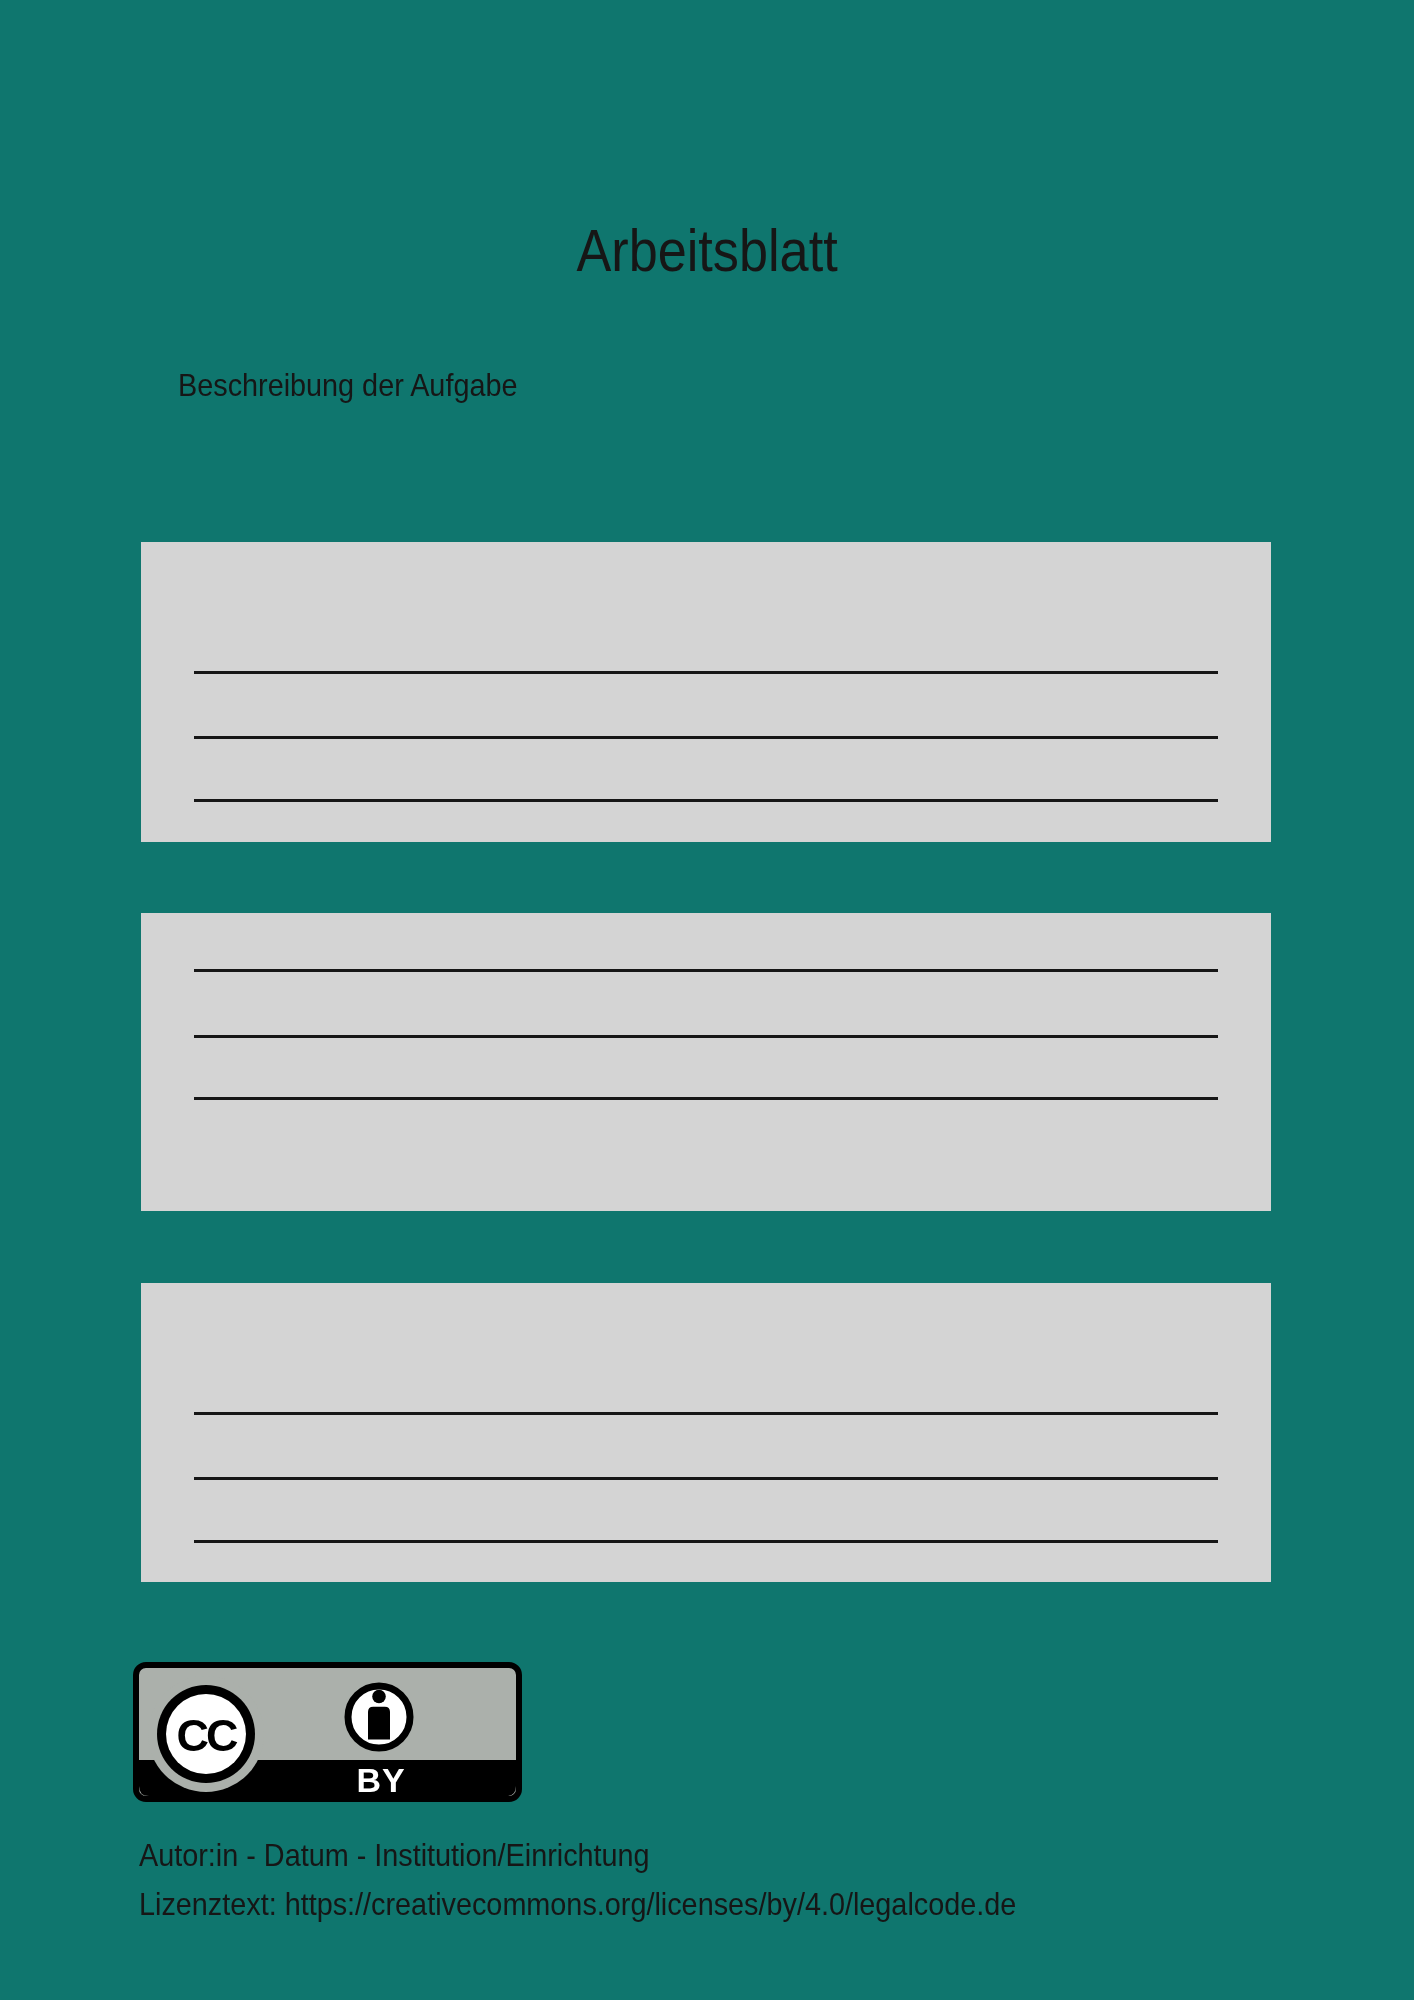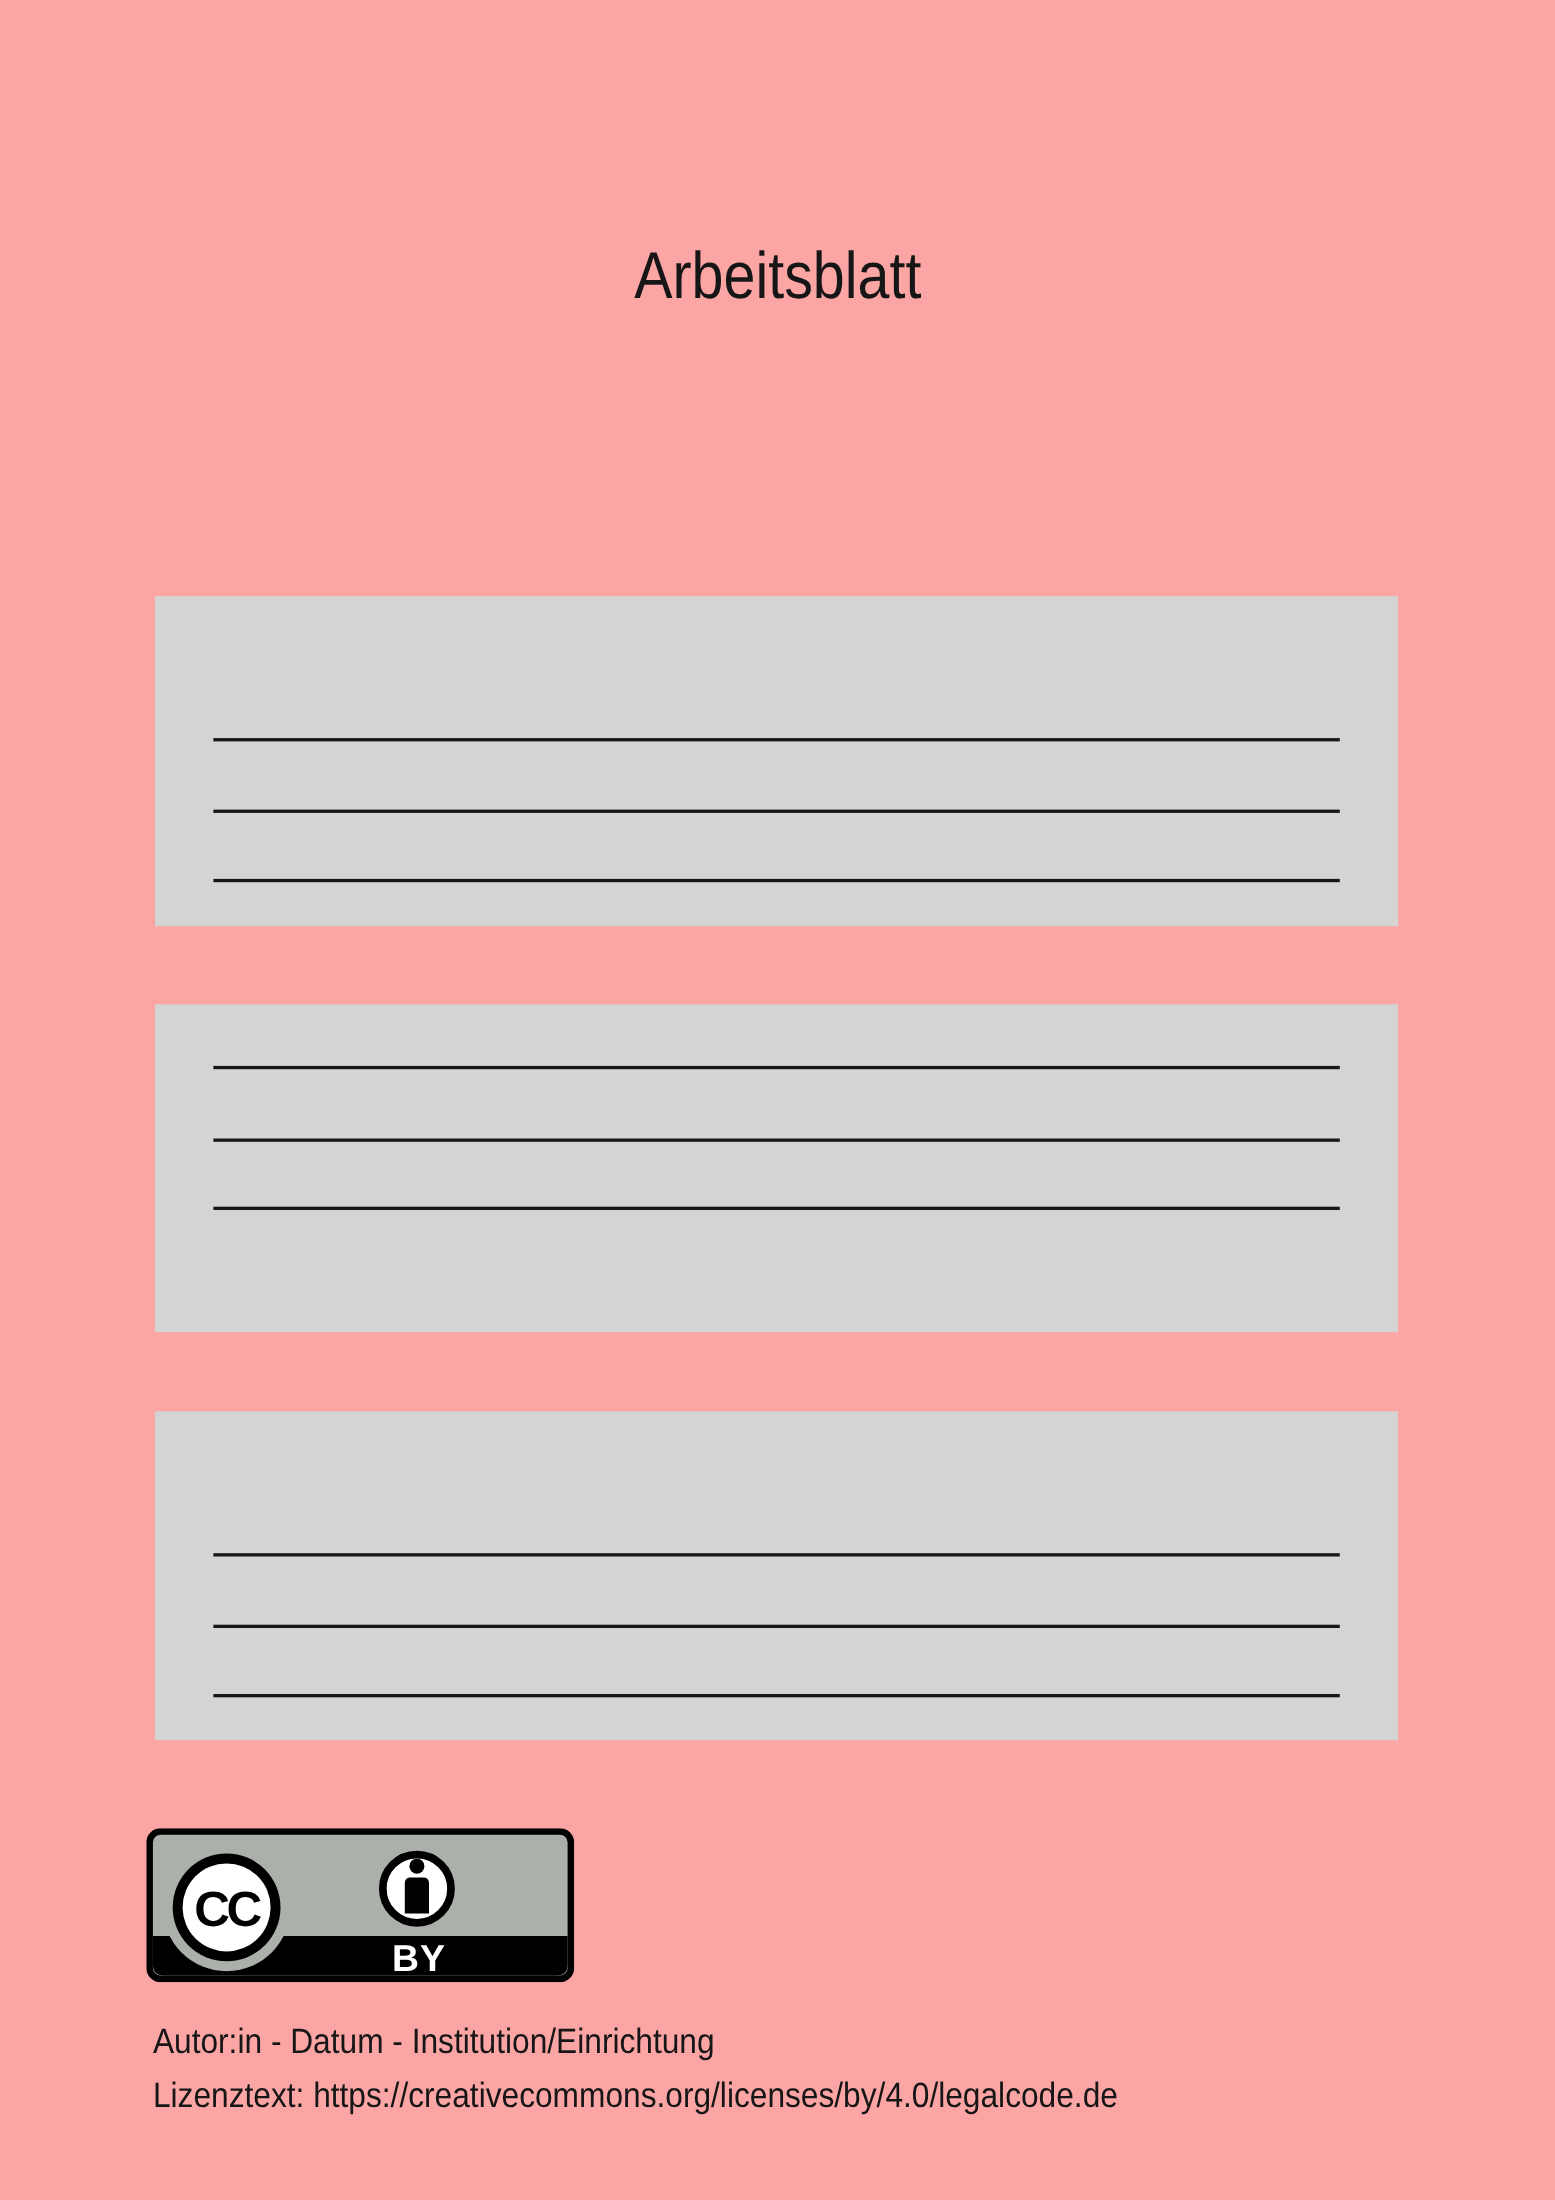"Arbeitsblatt" .page { background: #fca5a5 -> #0f766e }
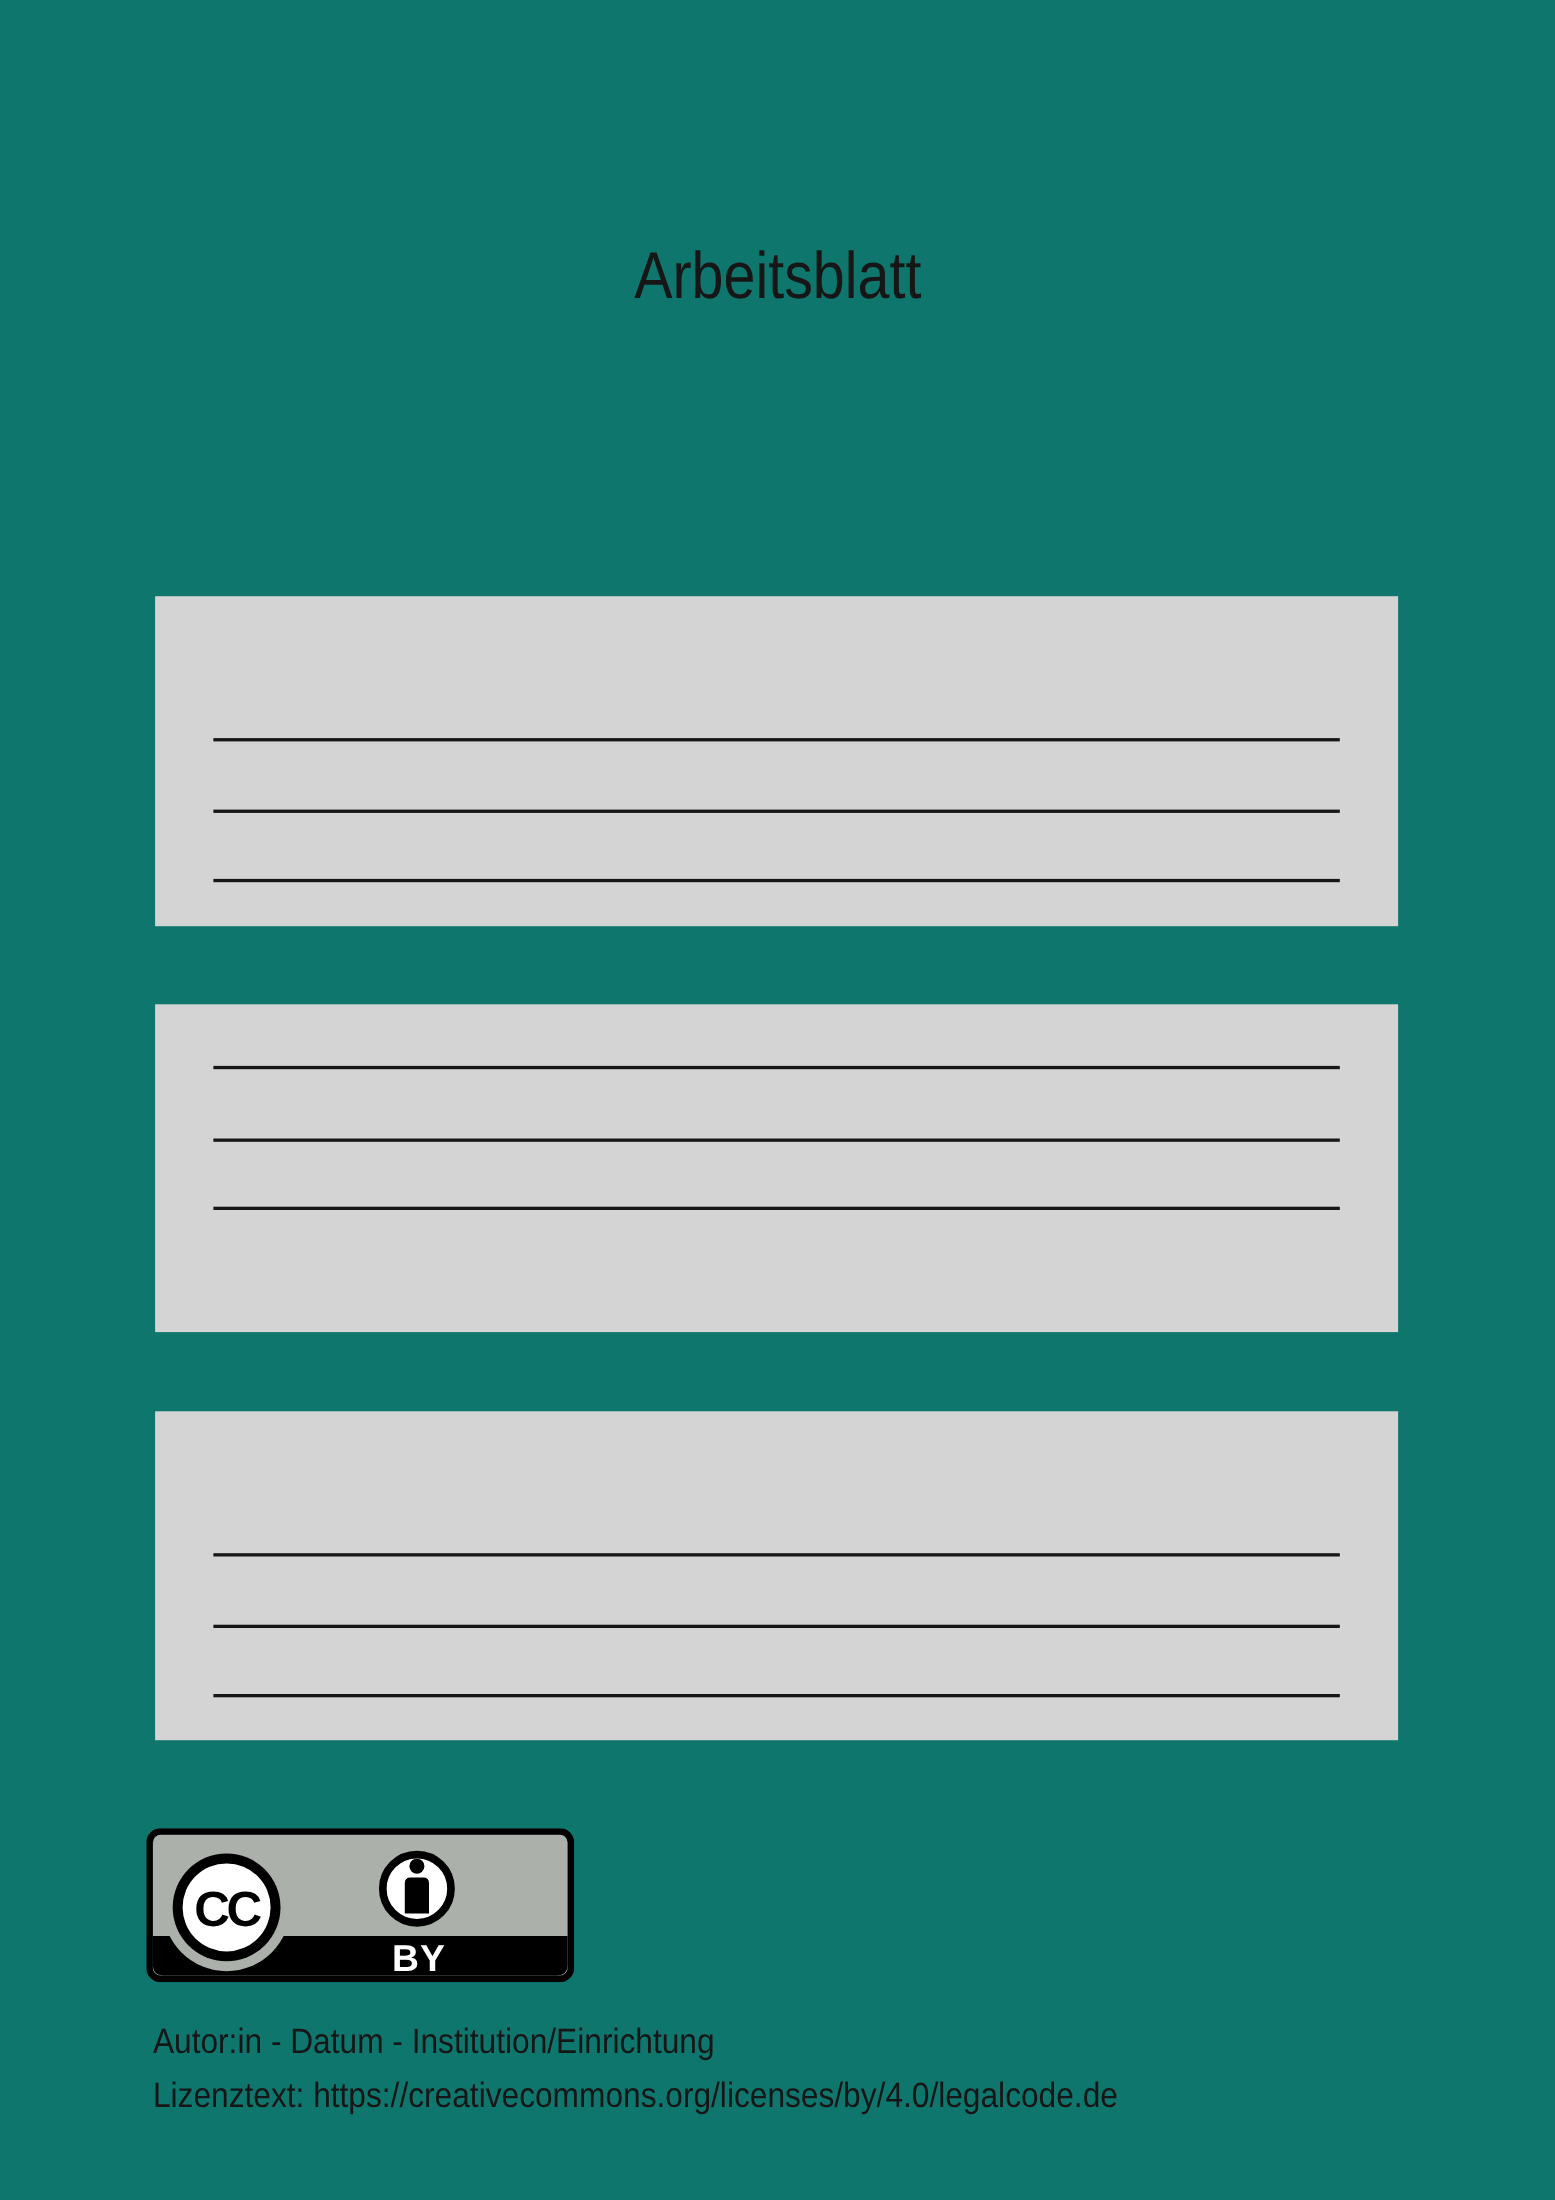"Beschreibung der Aufgabe" div.desc-wrap { html: none -> <div> <span>Beschreibung der Aufgabe</span> </div> }
